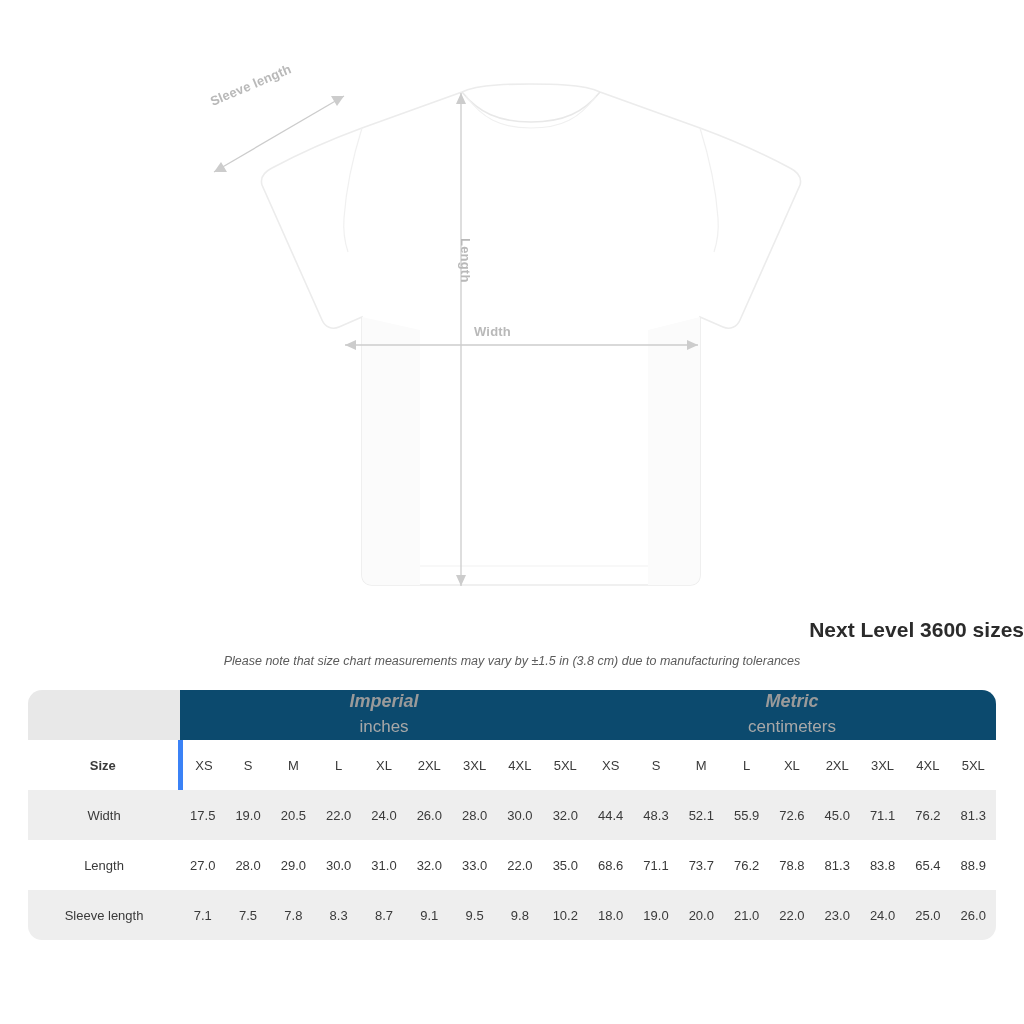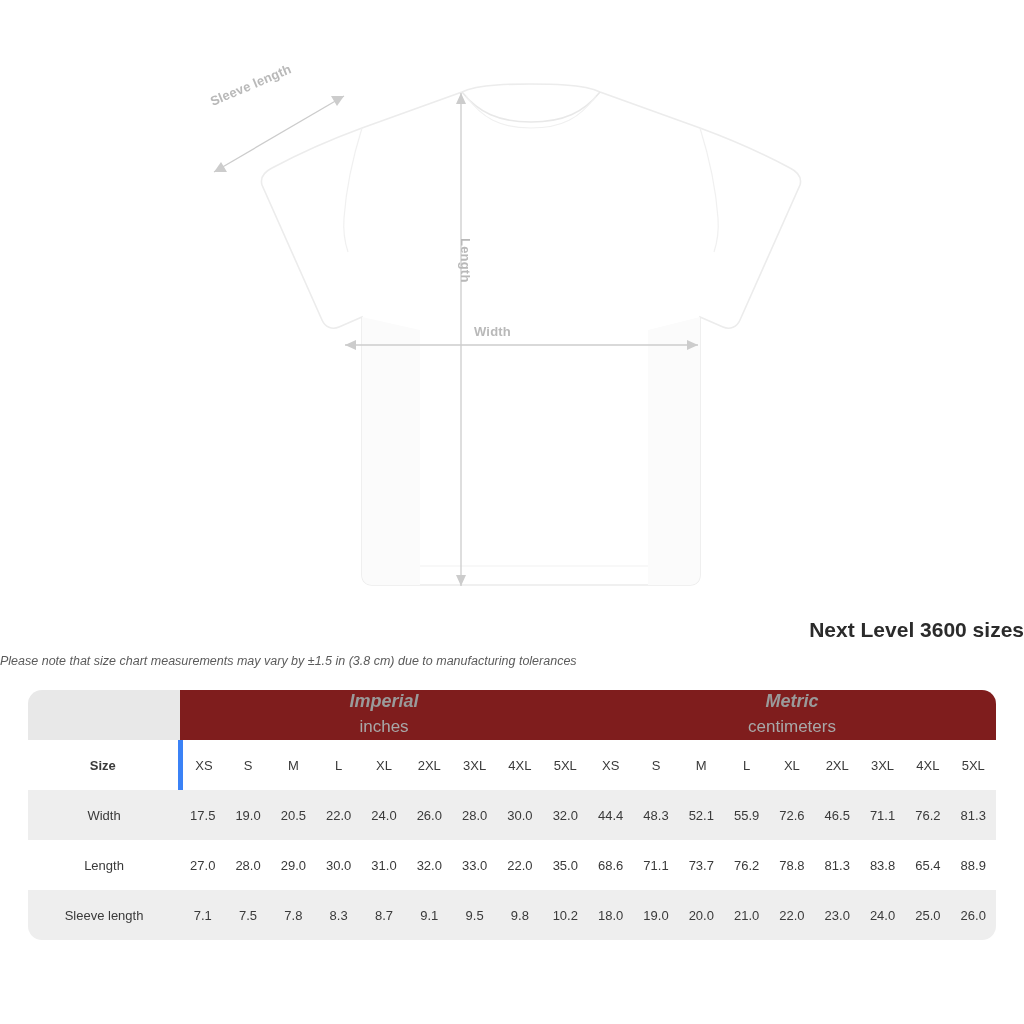"Please note that size chart" .subtitle { text-align: left -> center }
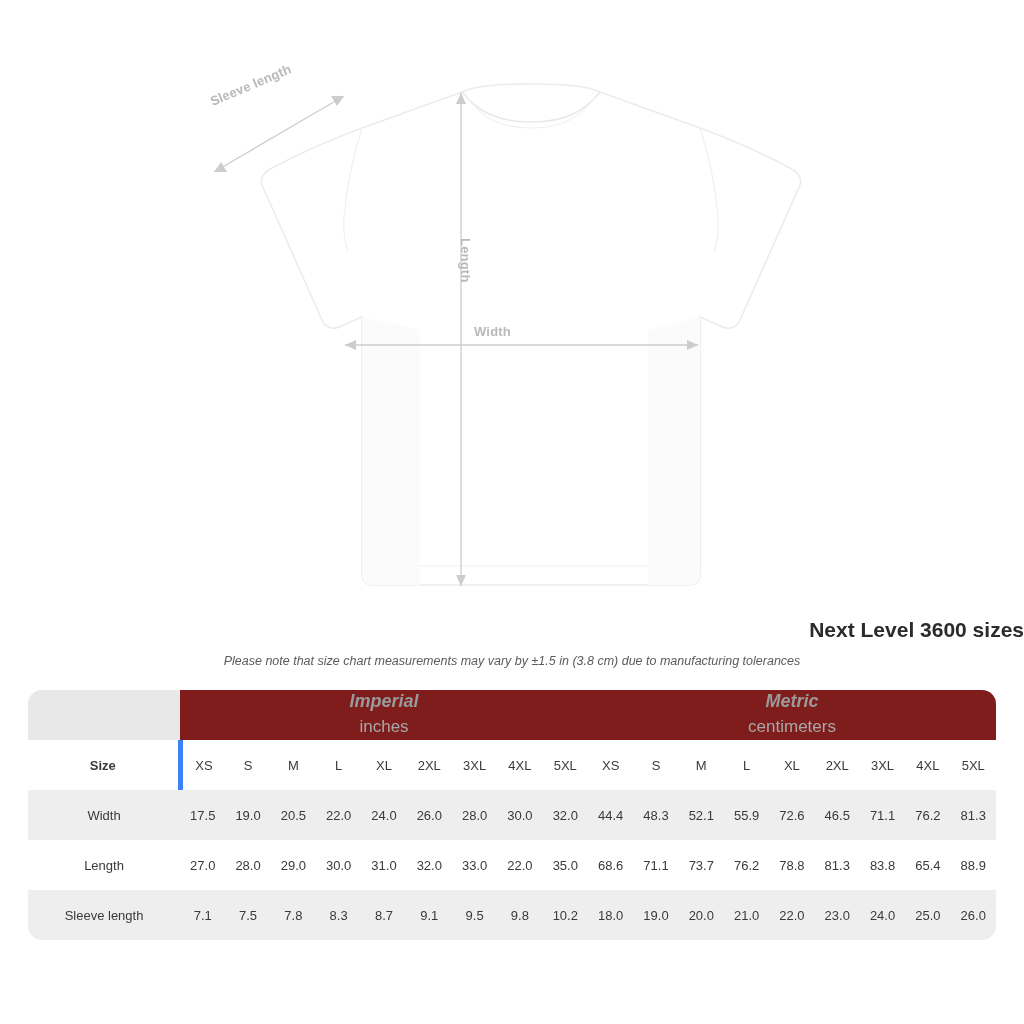"Imperial" .unit-row td { background: #7f1d1d -> #0c4a6e }
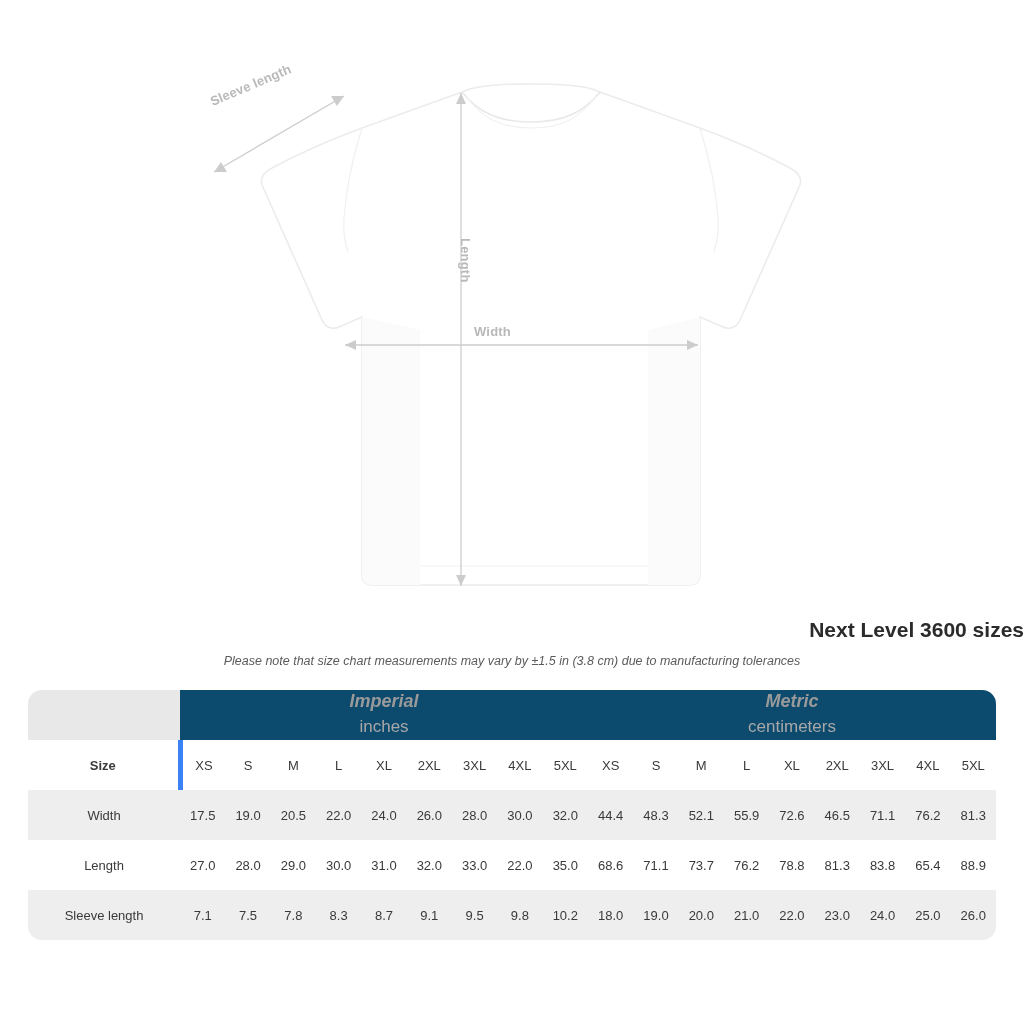"46.5" td { text: 46.5 -> 45.0 }
